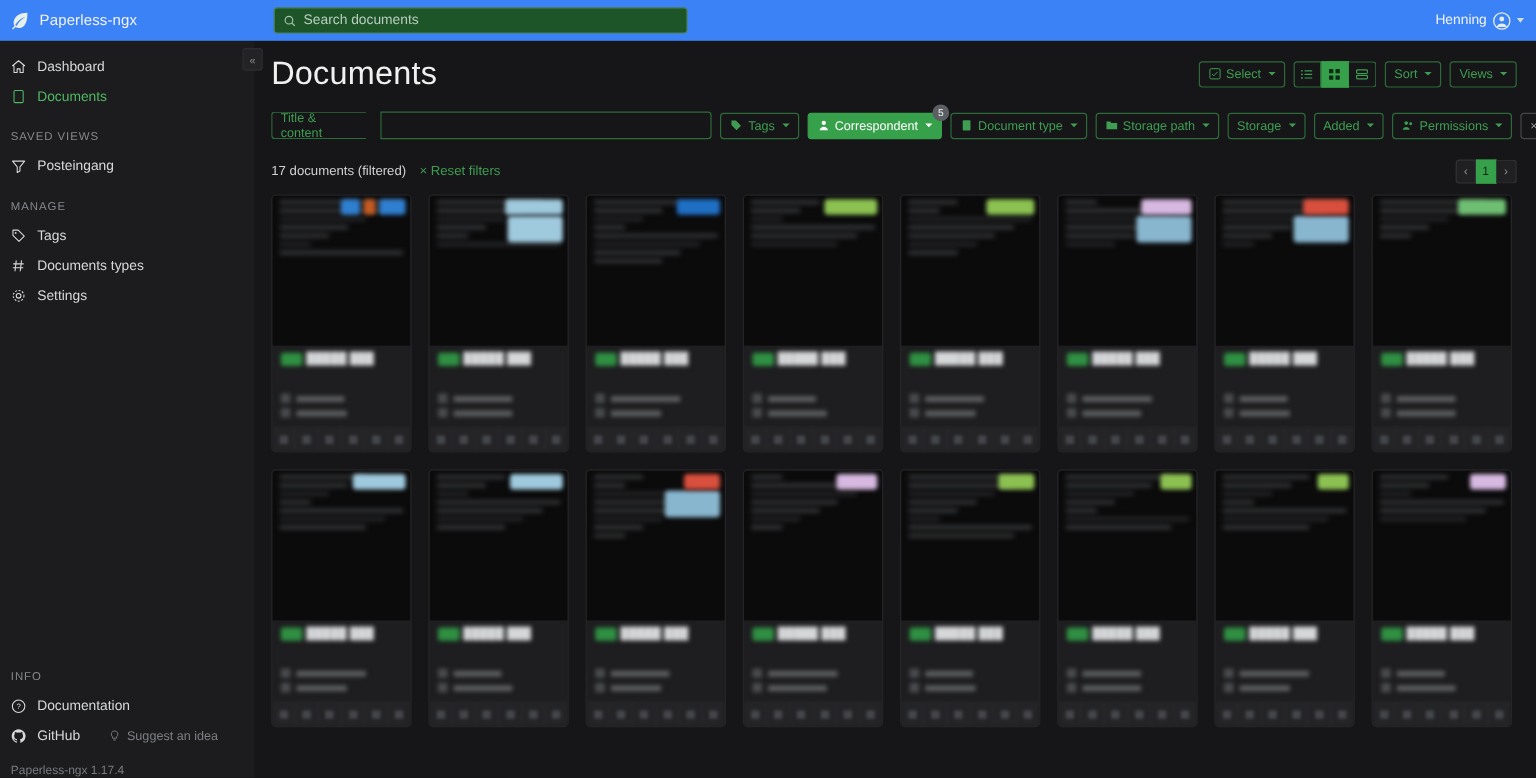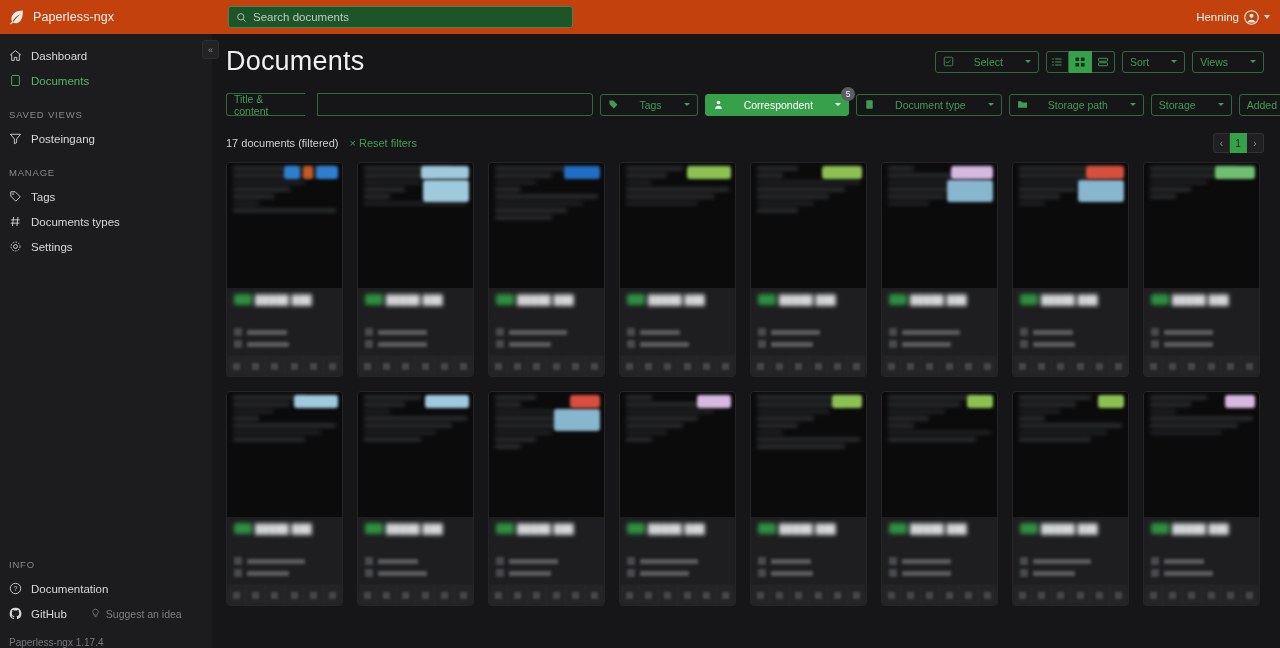"Paperless-ngx" .topbar { background: #c2410c -> #3b82f6 }
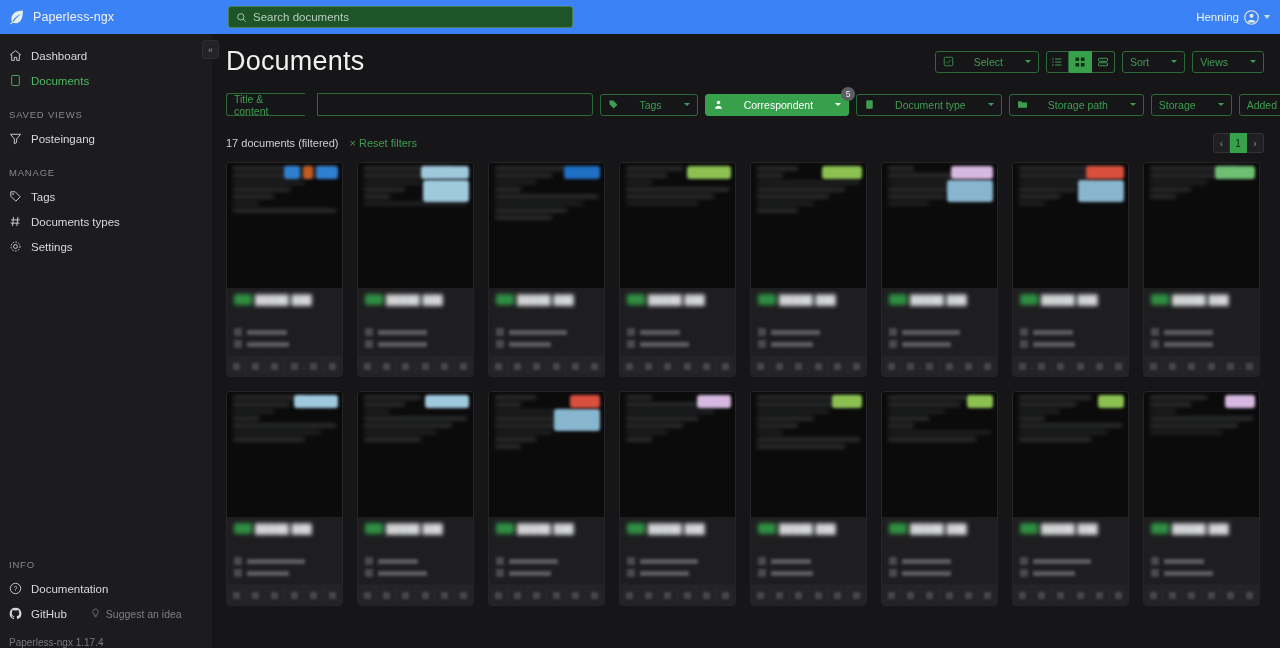"Select" .btn { gap: 20px -> 4px }
